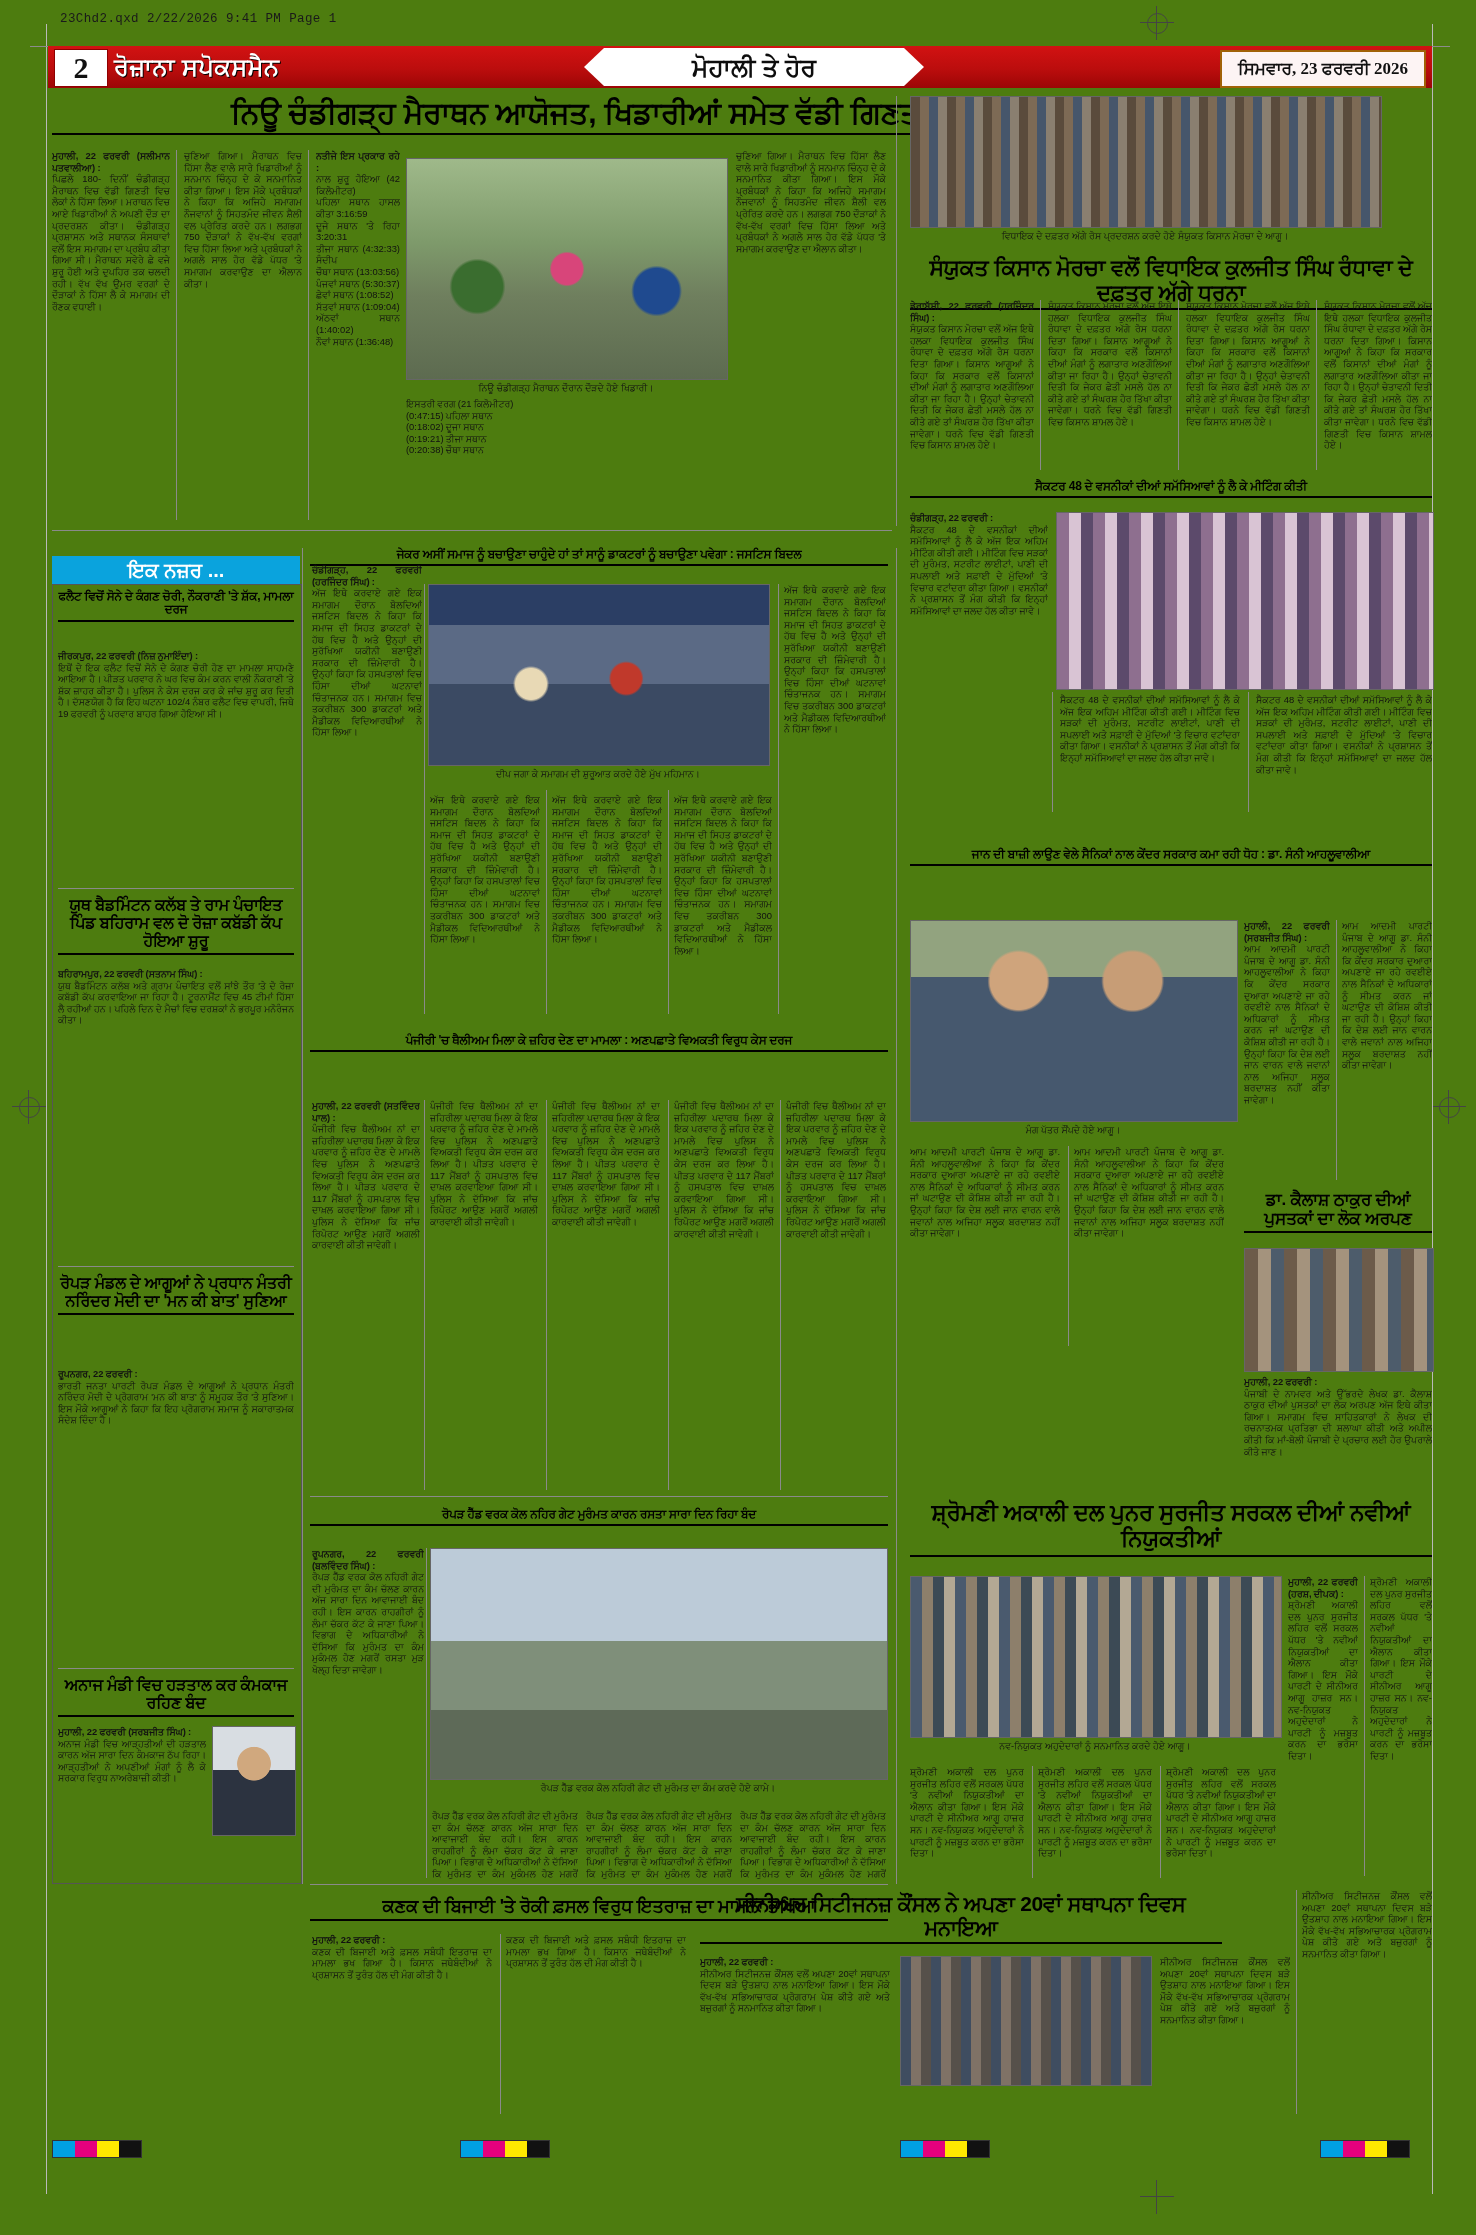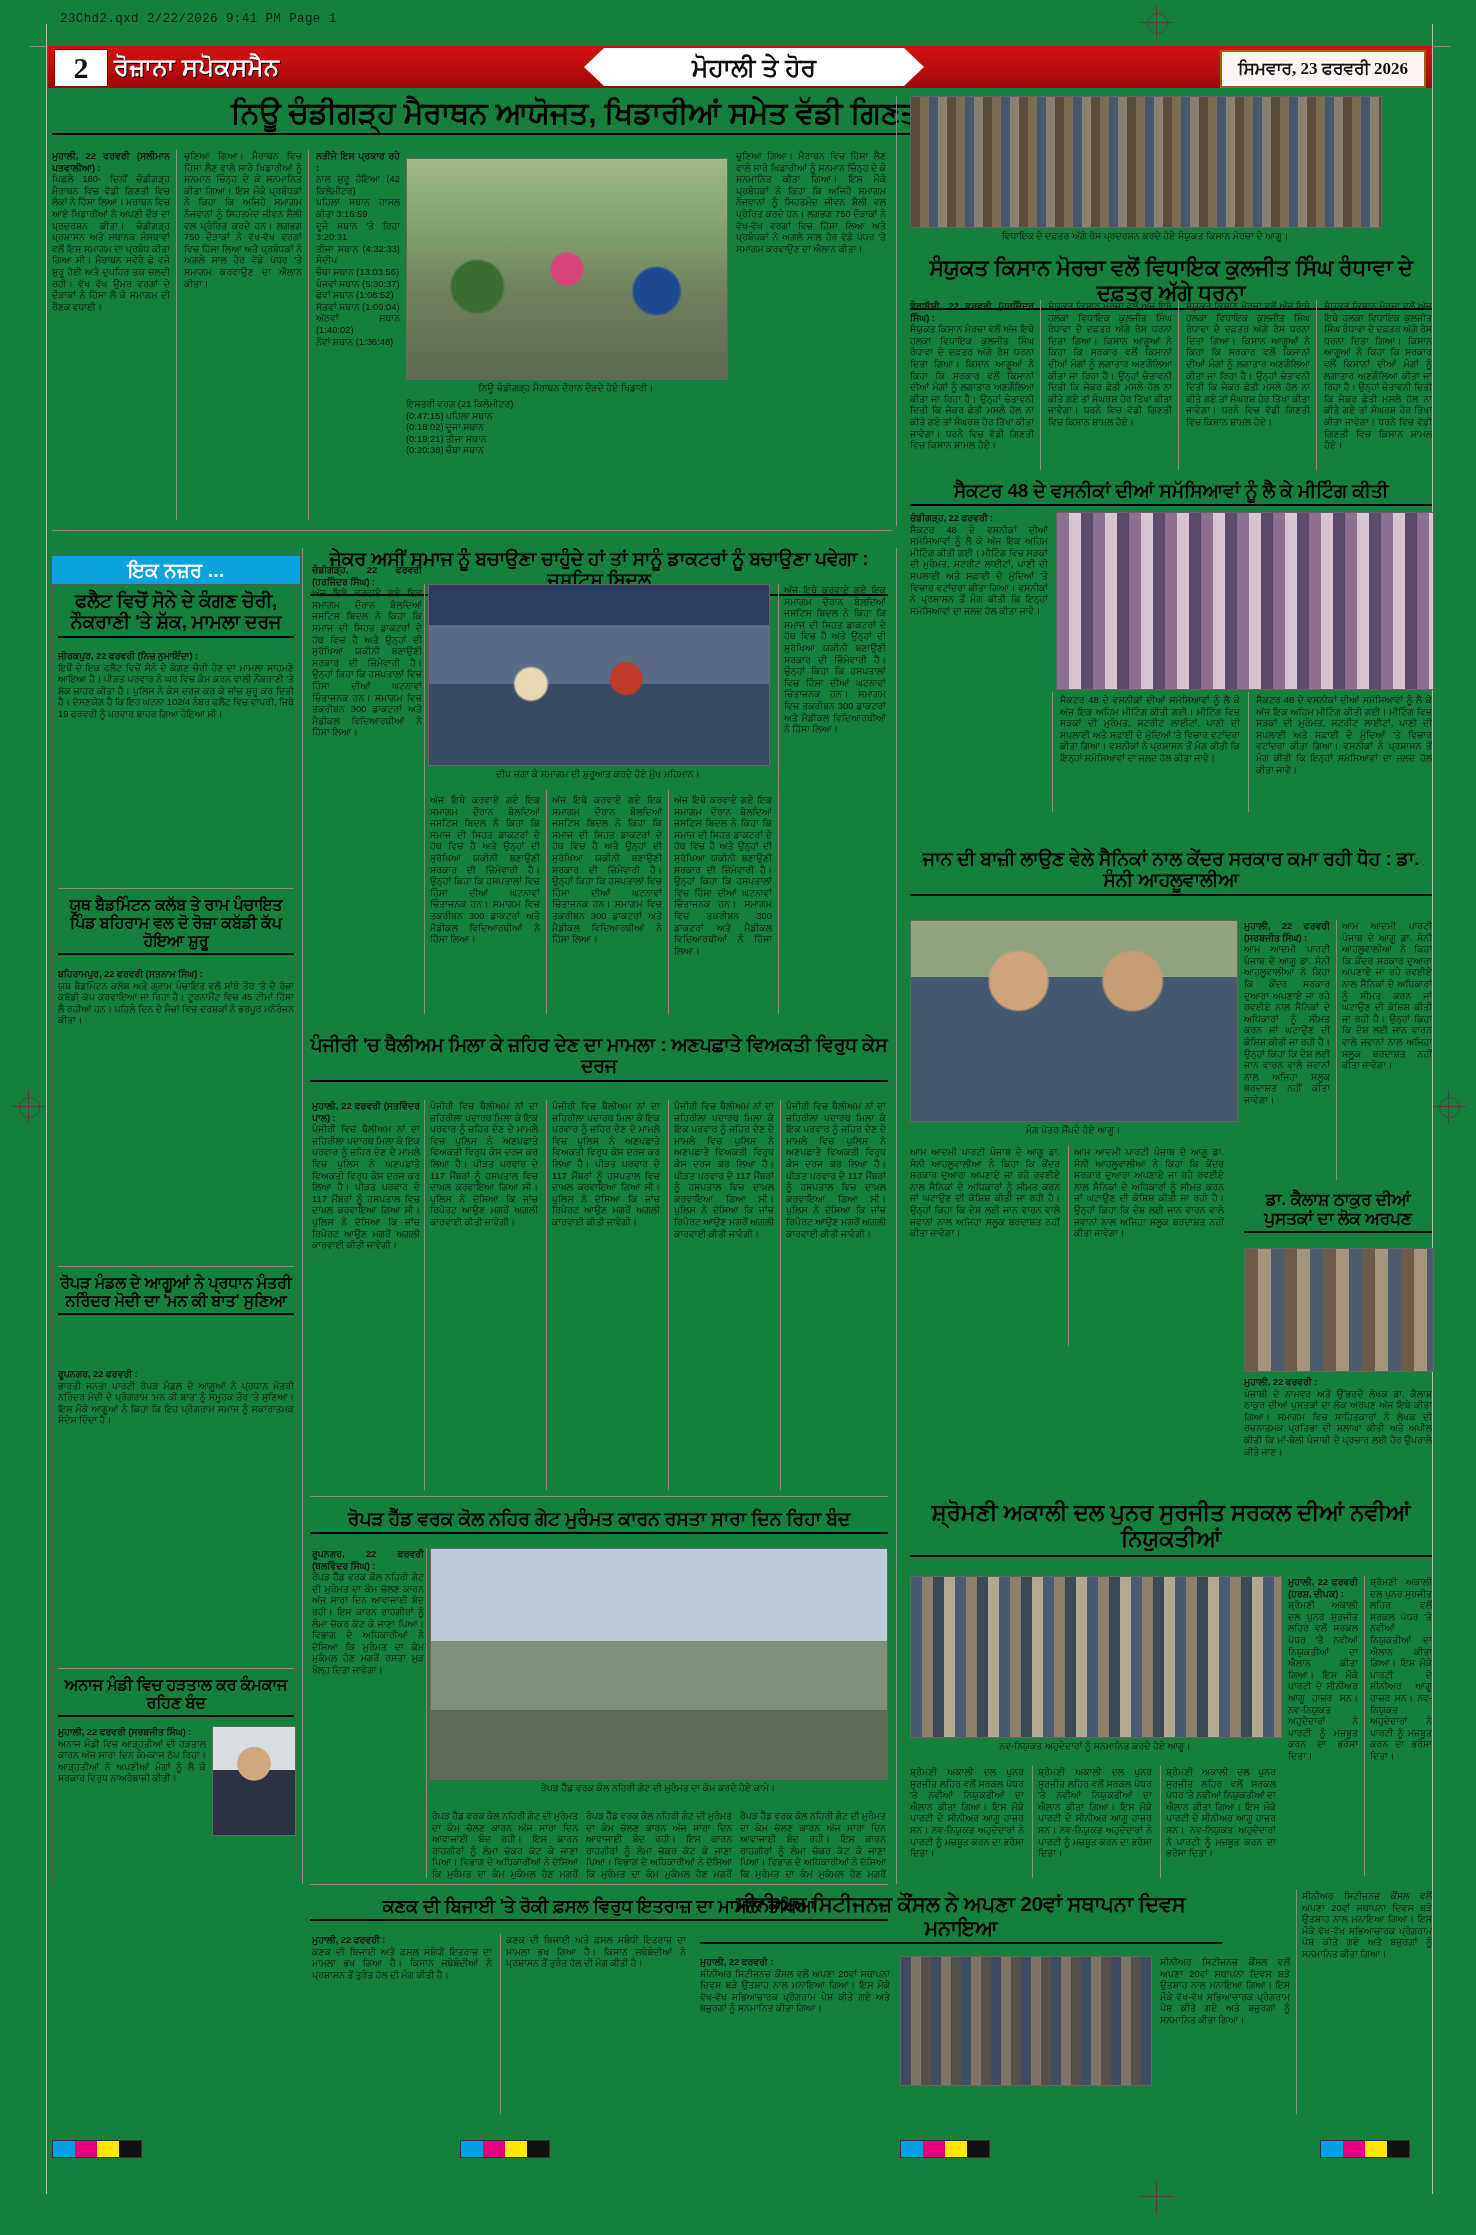"23Chd2.qxd 2/22/2026 9:41 PM Page" .page { background: #15803d -> #4d7c0f }
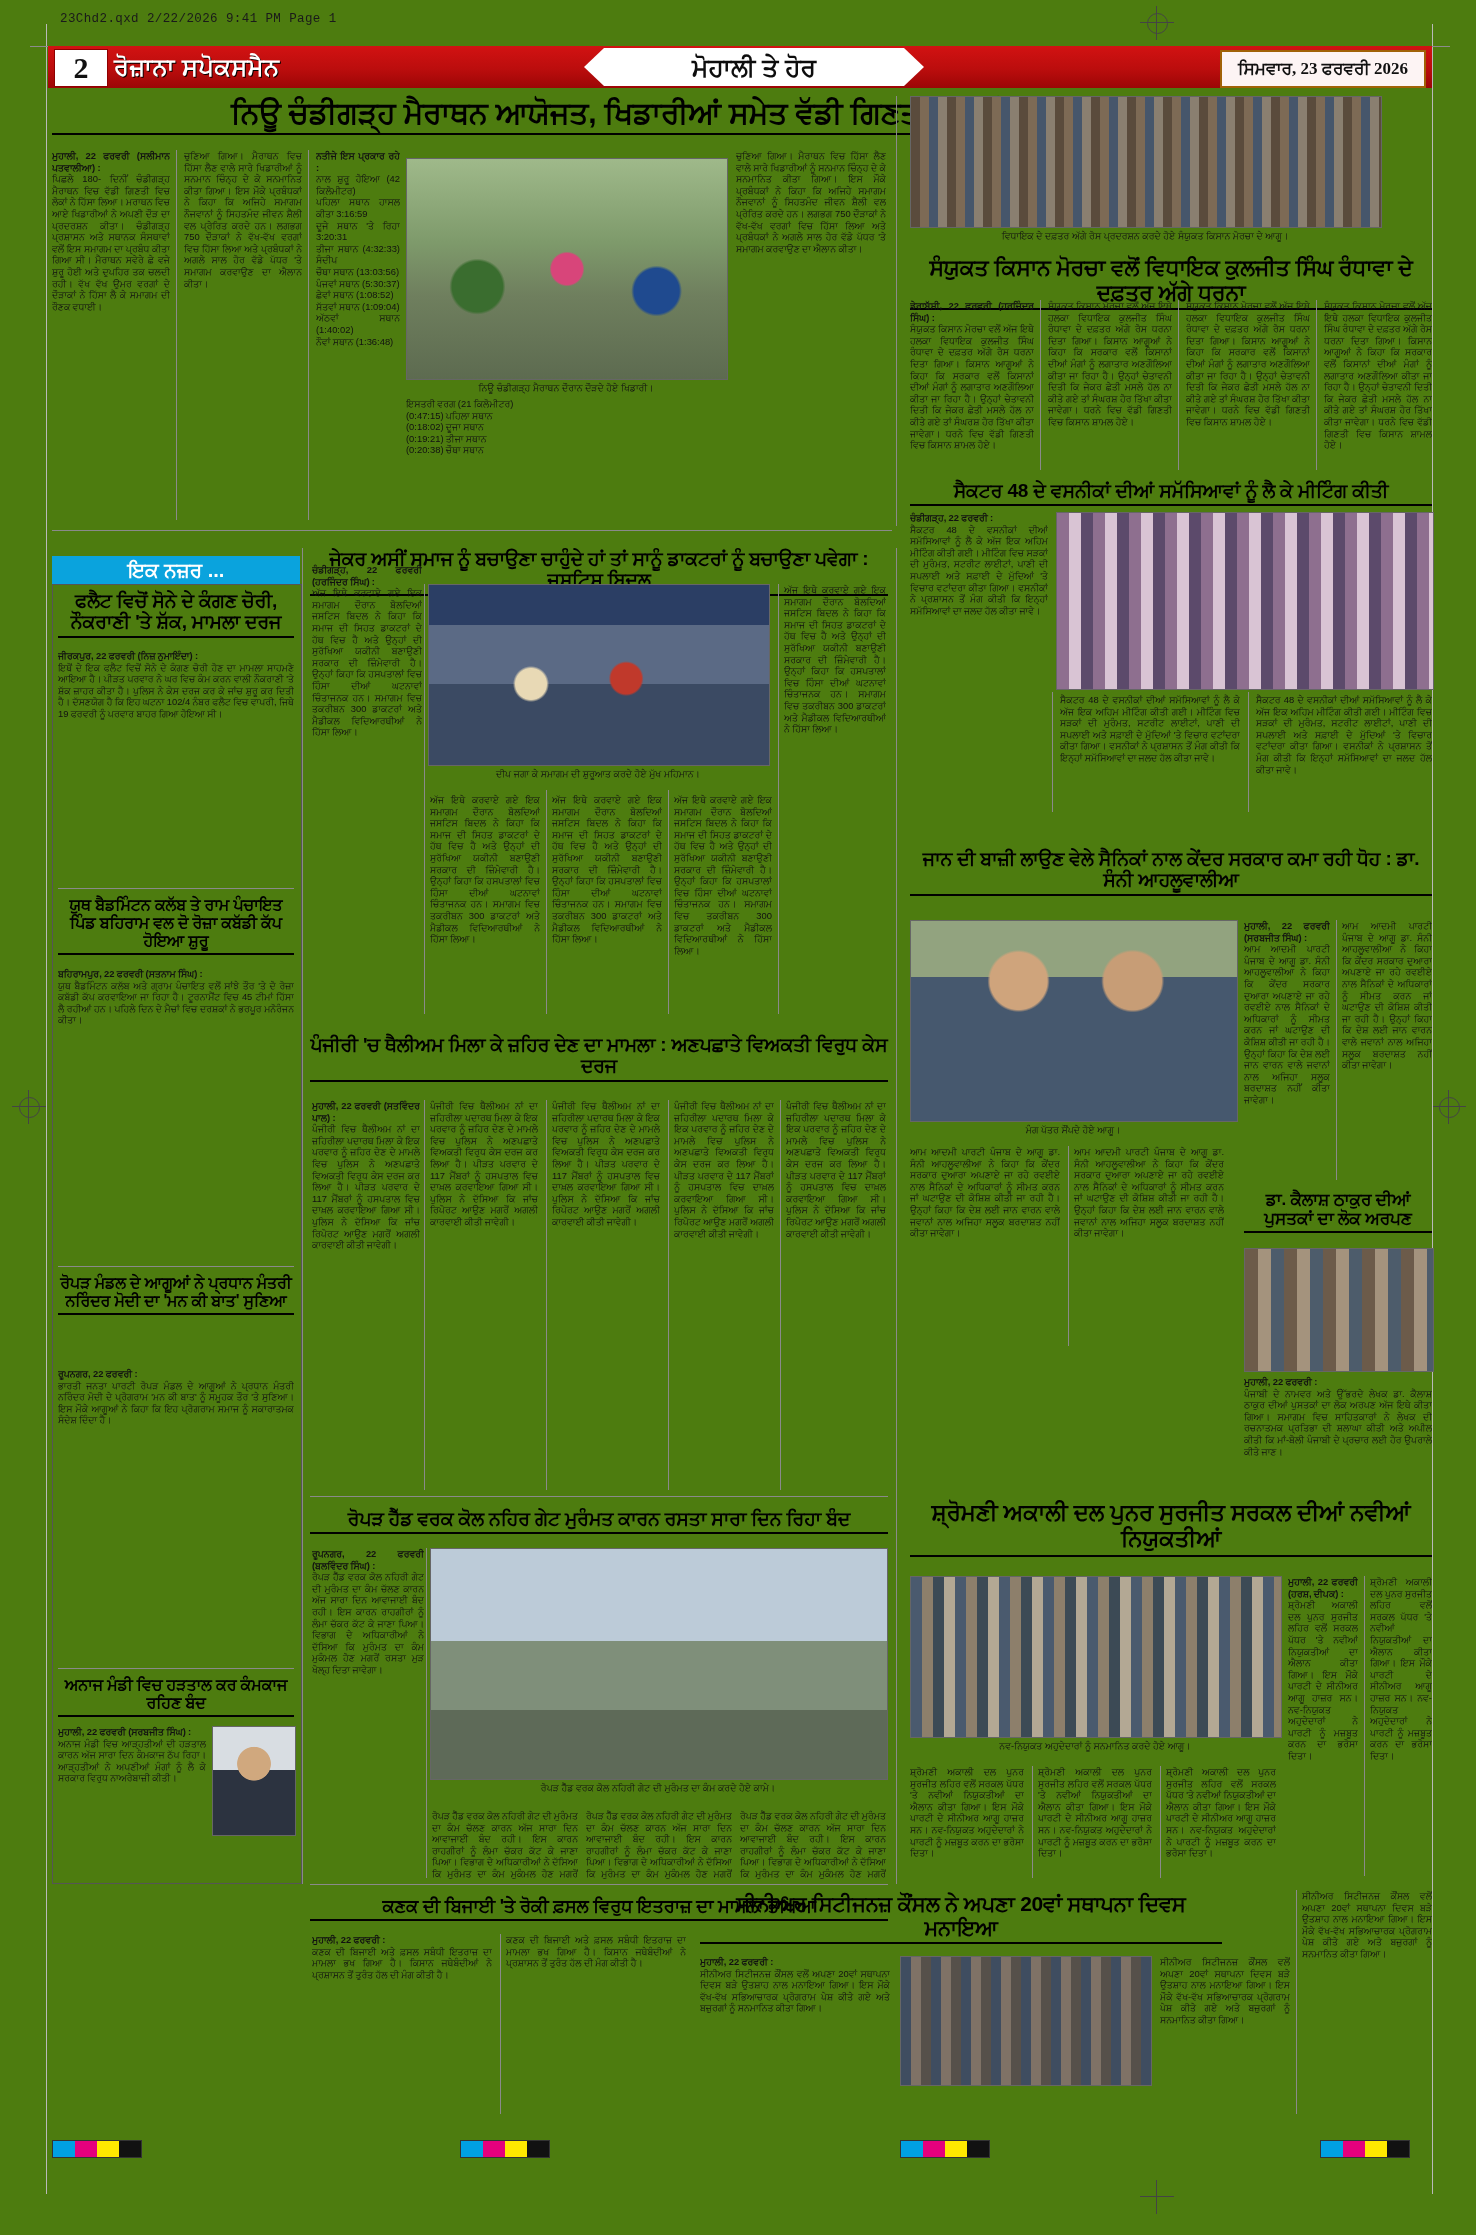"ਸੈਕਟਰ 48 ਦੇ ਵਸਨੀਕਾਂ ਦੀਆਂ ਸਮੱਸਿਆਵਾਂ ਨੂੰ ਲੈ ਕੇ ਮੀਟਿੰਗ" .hl.sml { font-size: 19px -> 12px }
